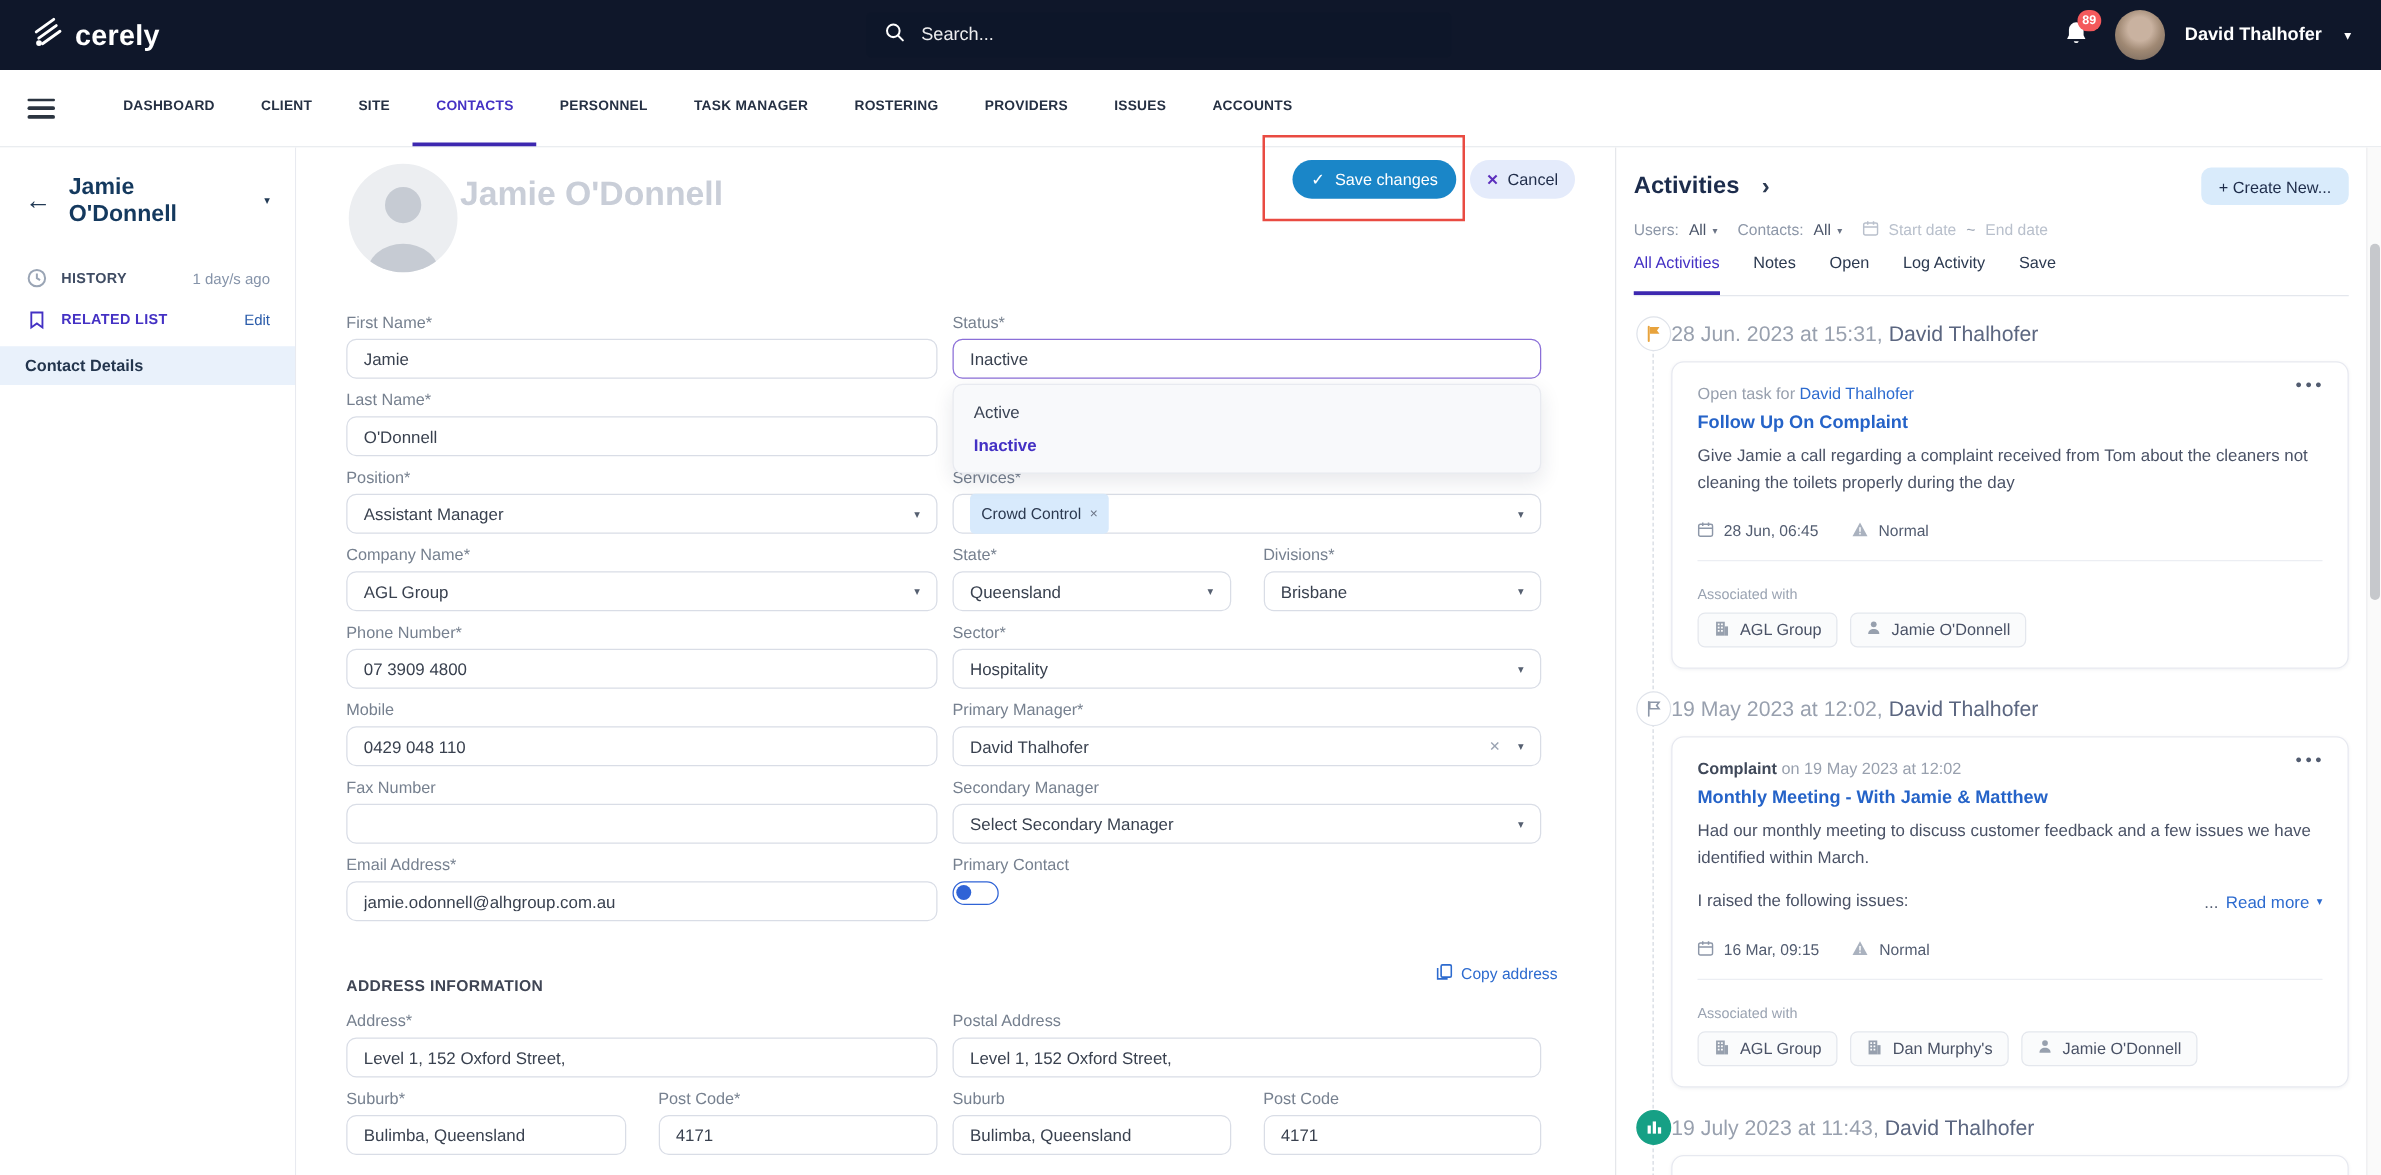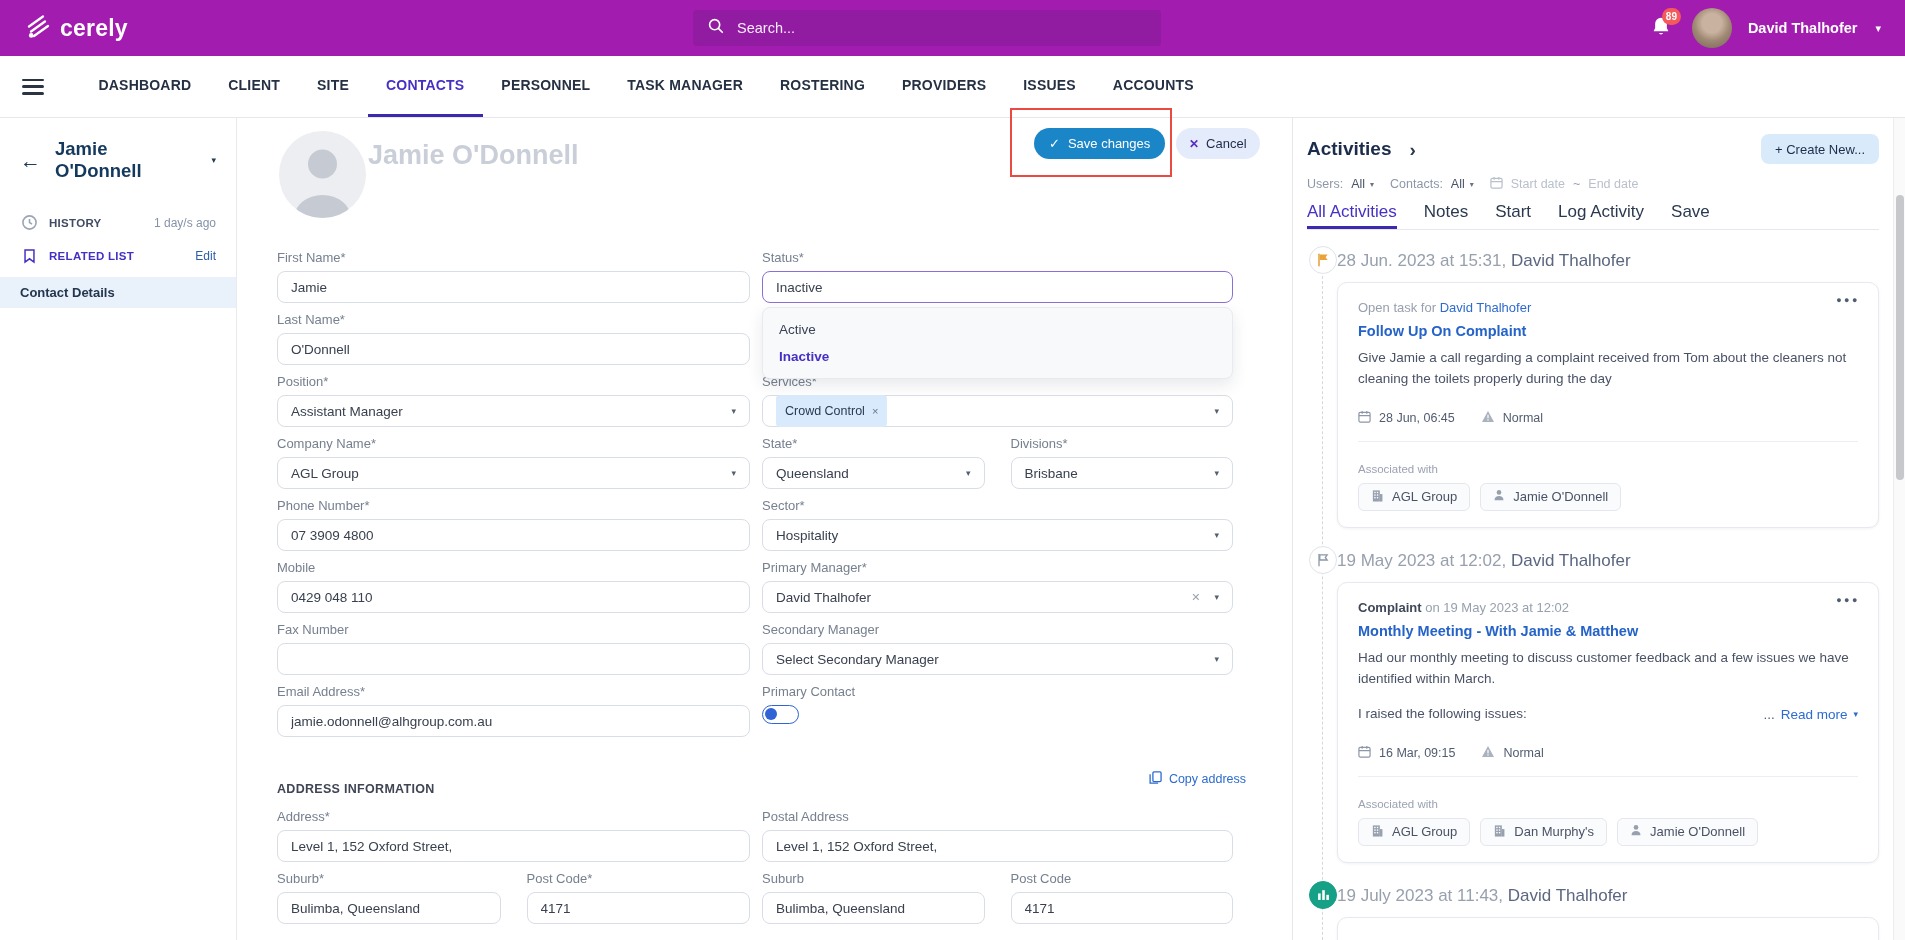"cerely" .topbar { background: #a21caf -> #0f172a }
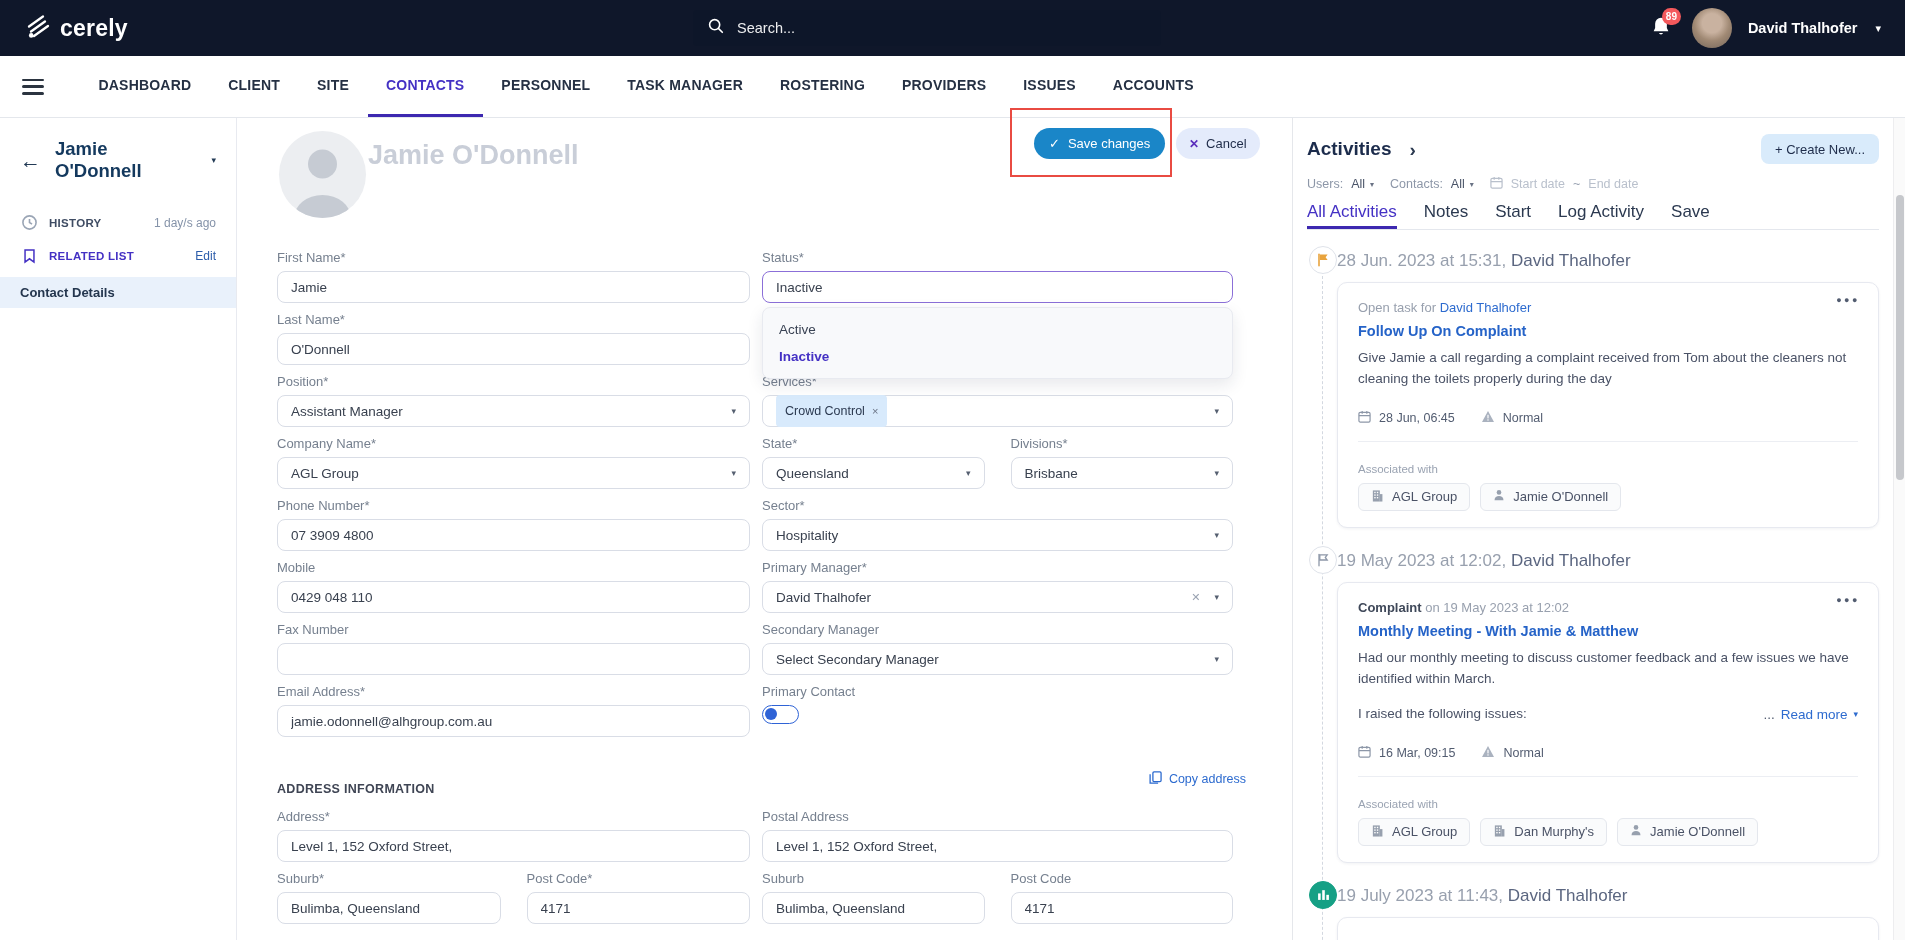"DASHBOARD" .nav-item { font-size: 14px -> 11px }
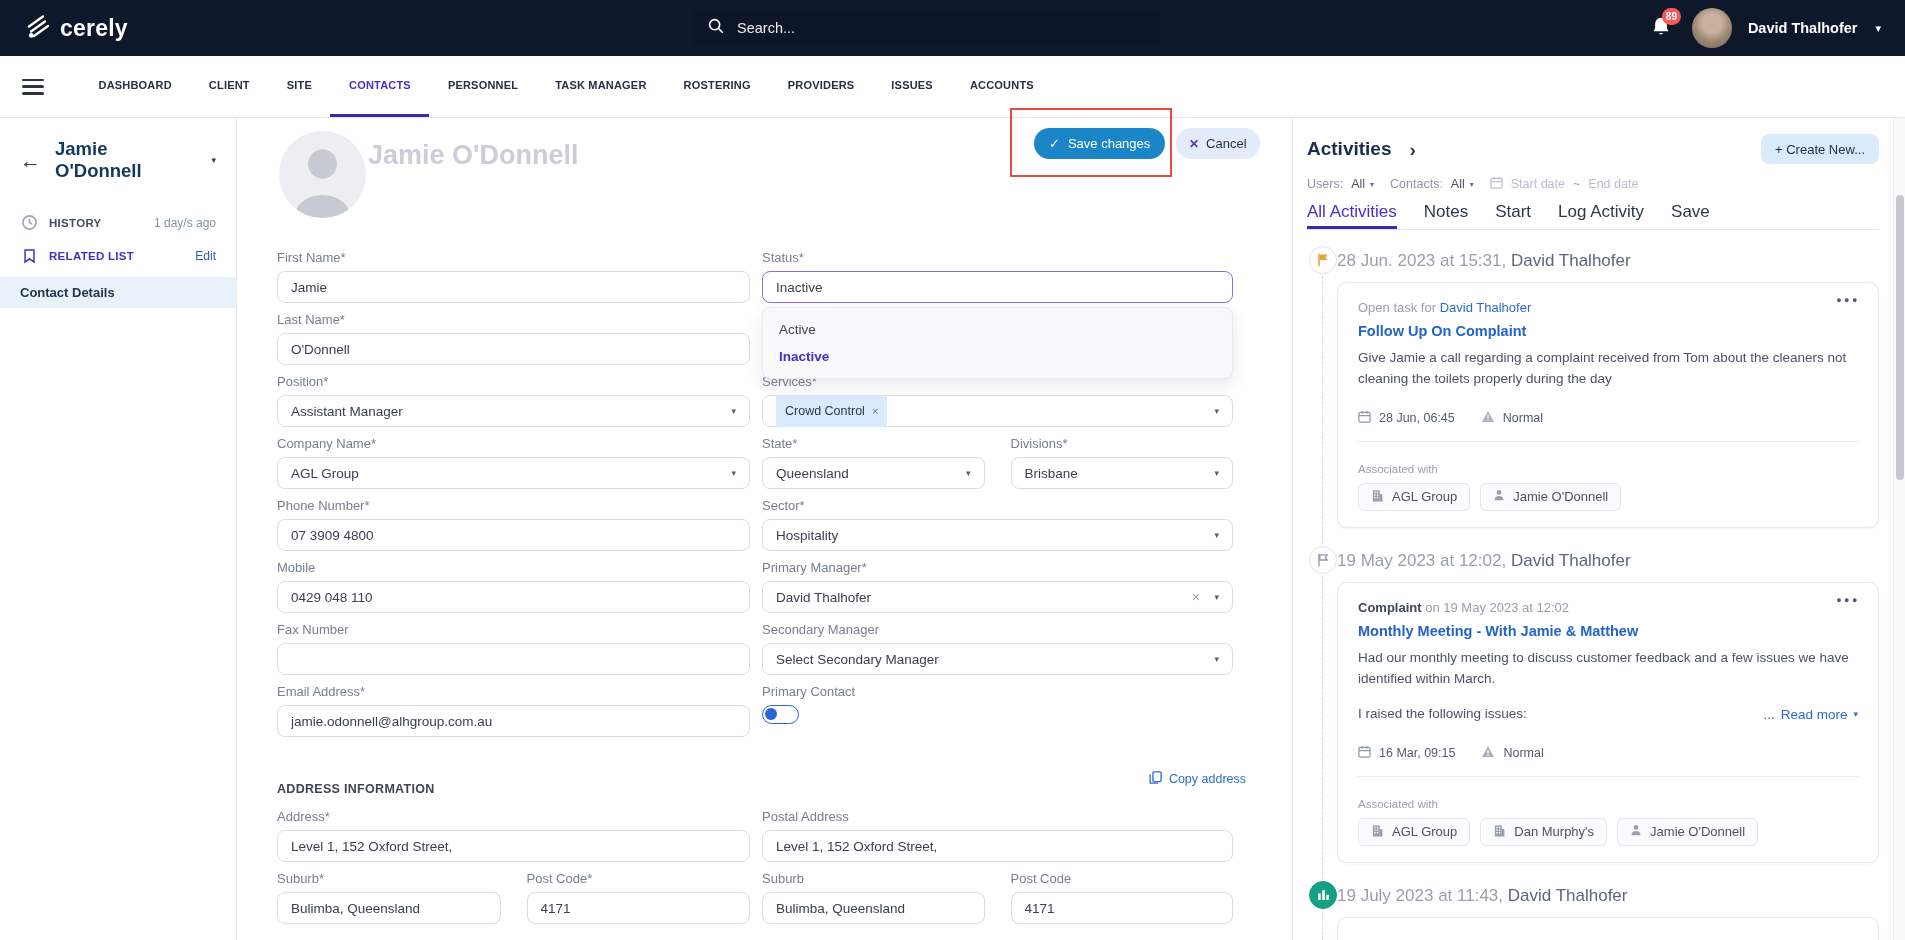"All Activities" .tab { font-size: 17px -> 13px; padding-bottom: 4px -> 16px }
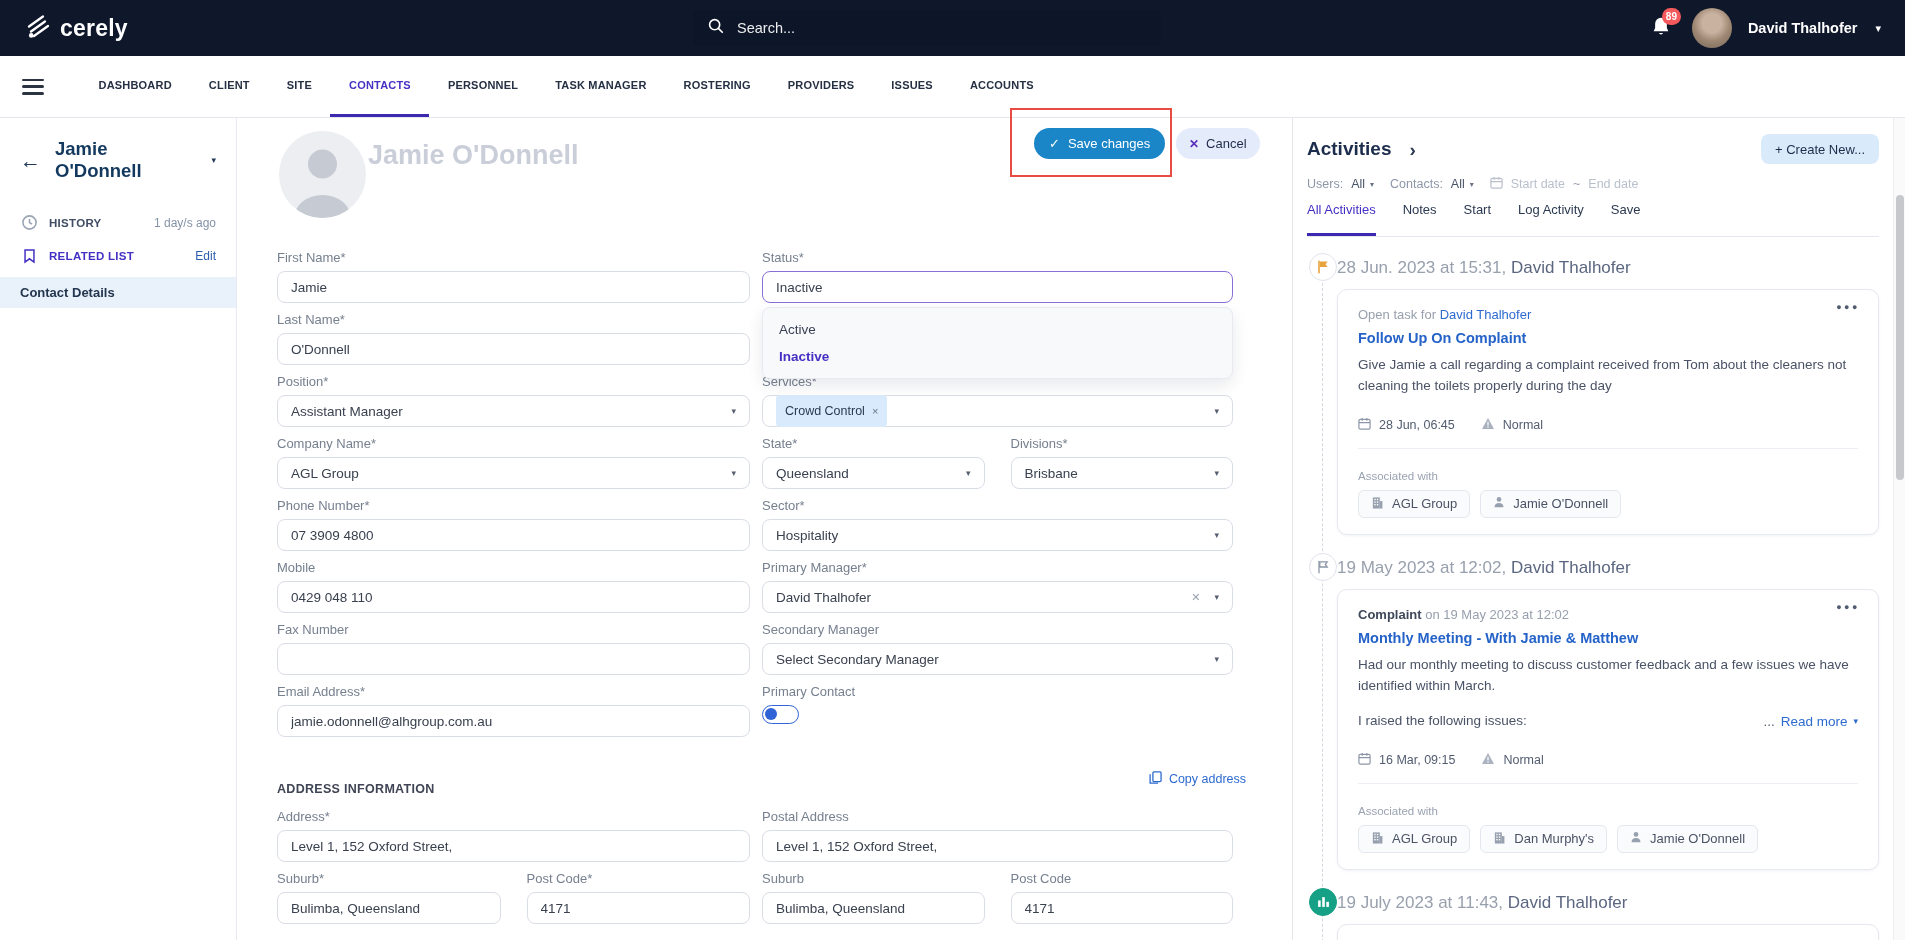"Start" span.tab { text: Start -> Open }
